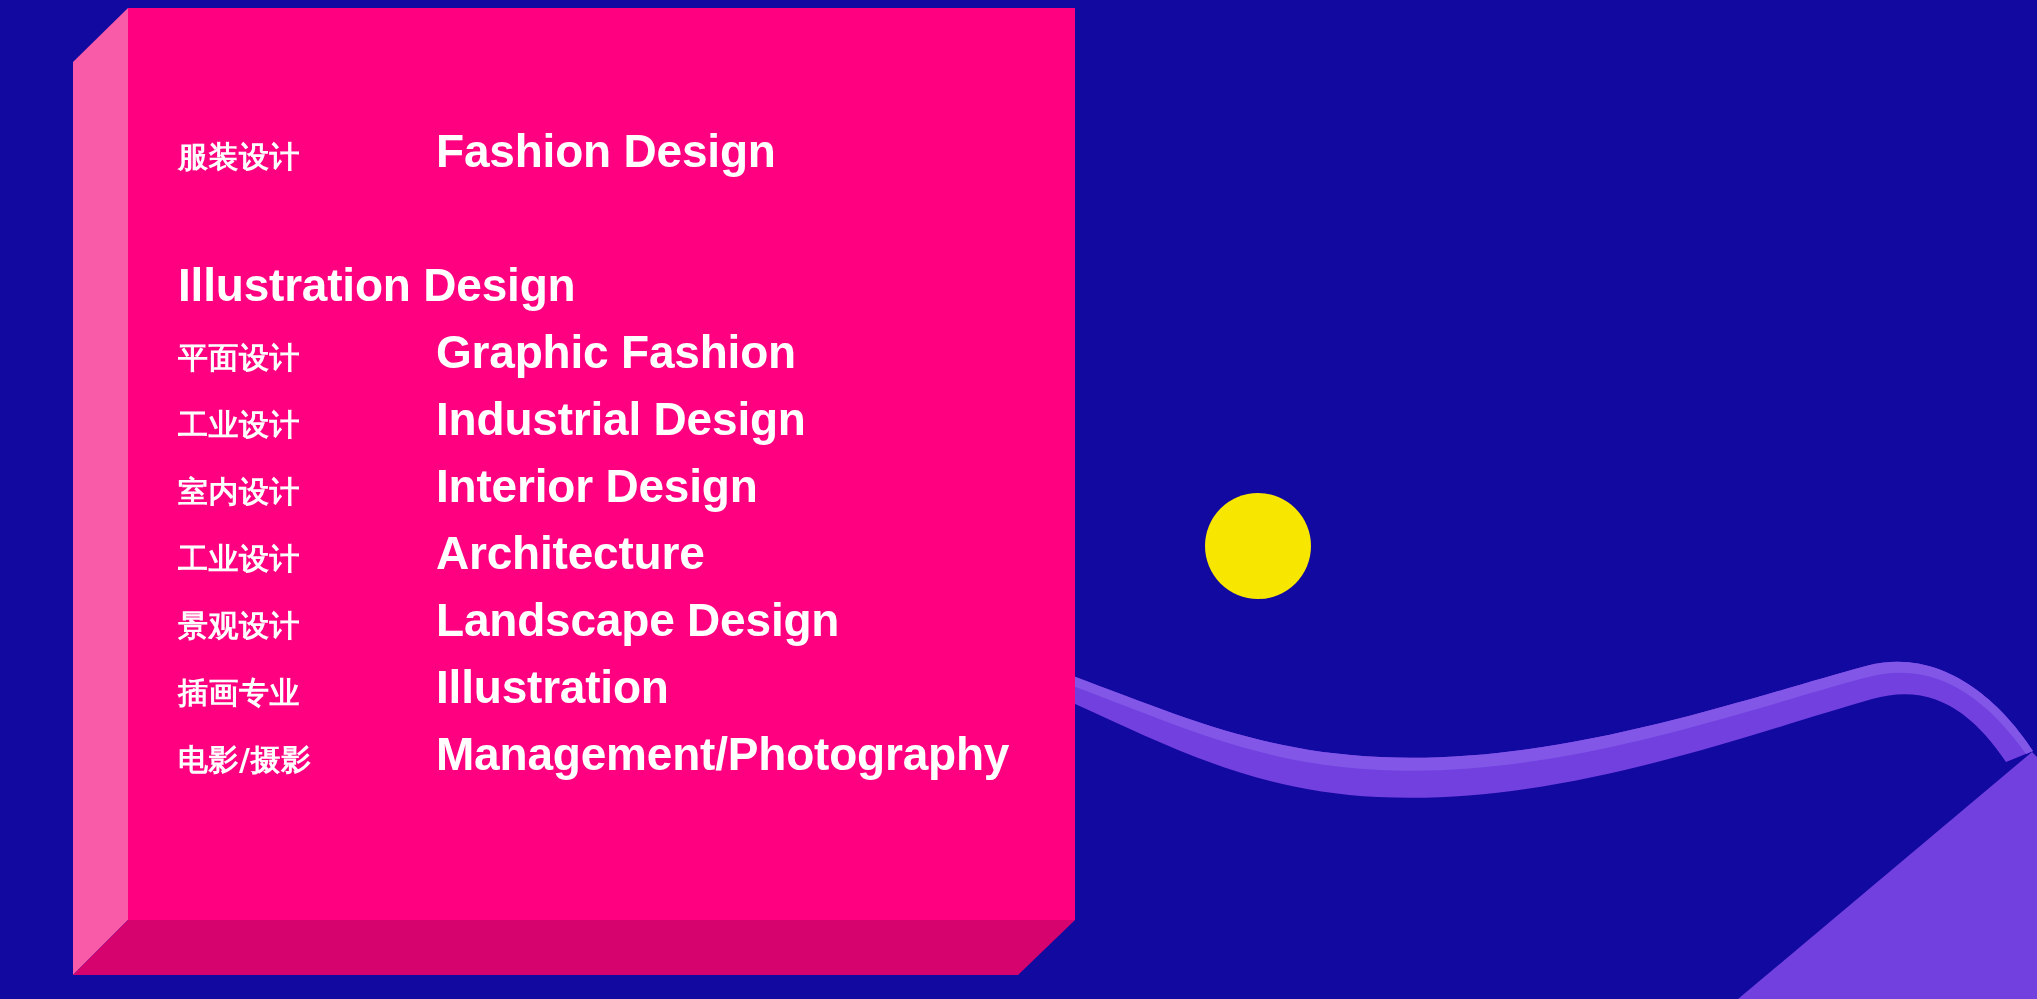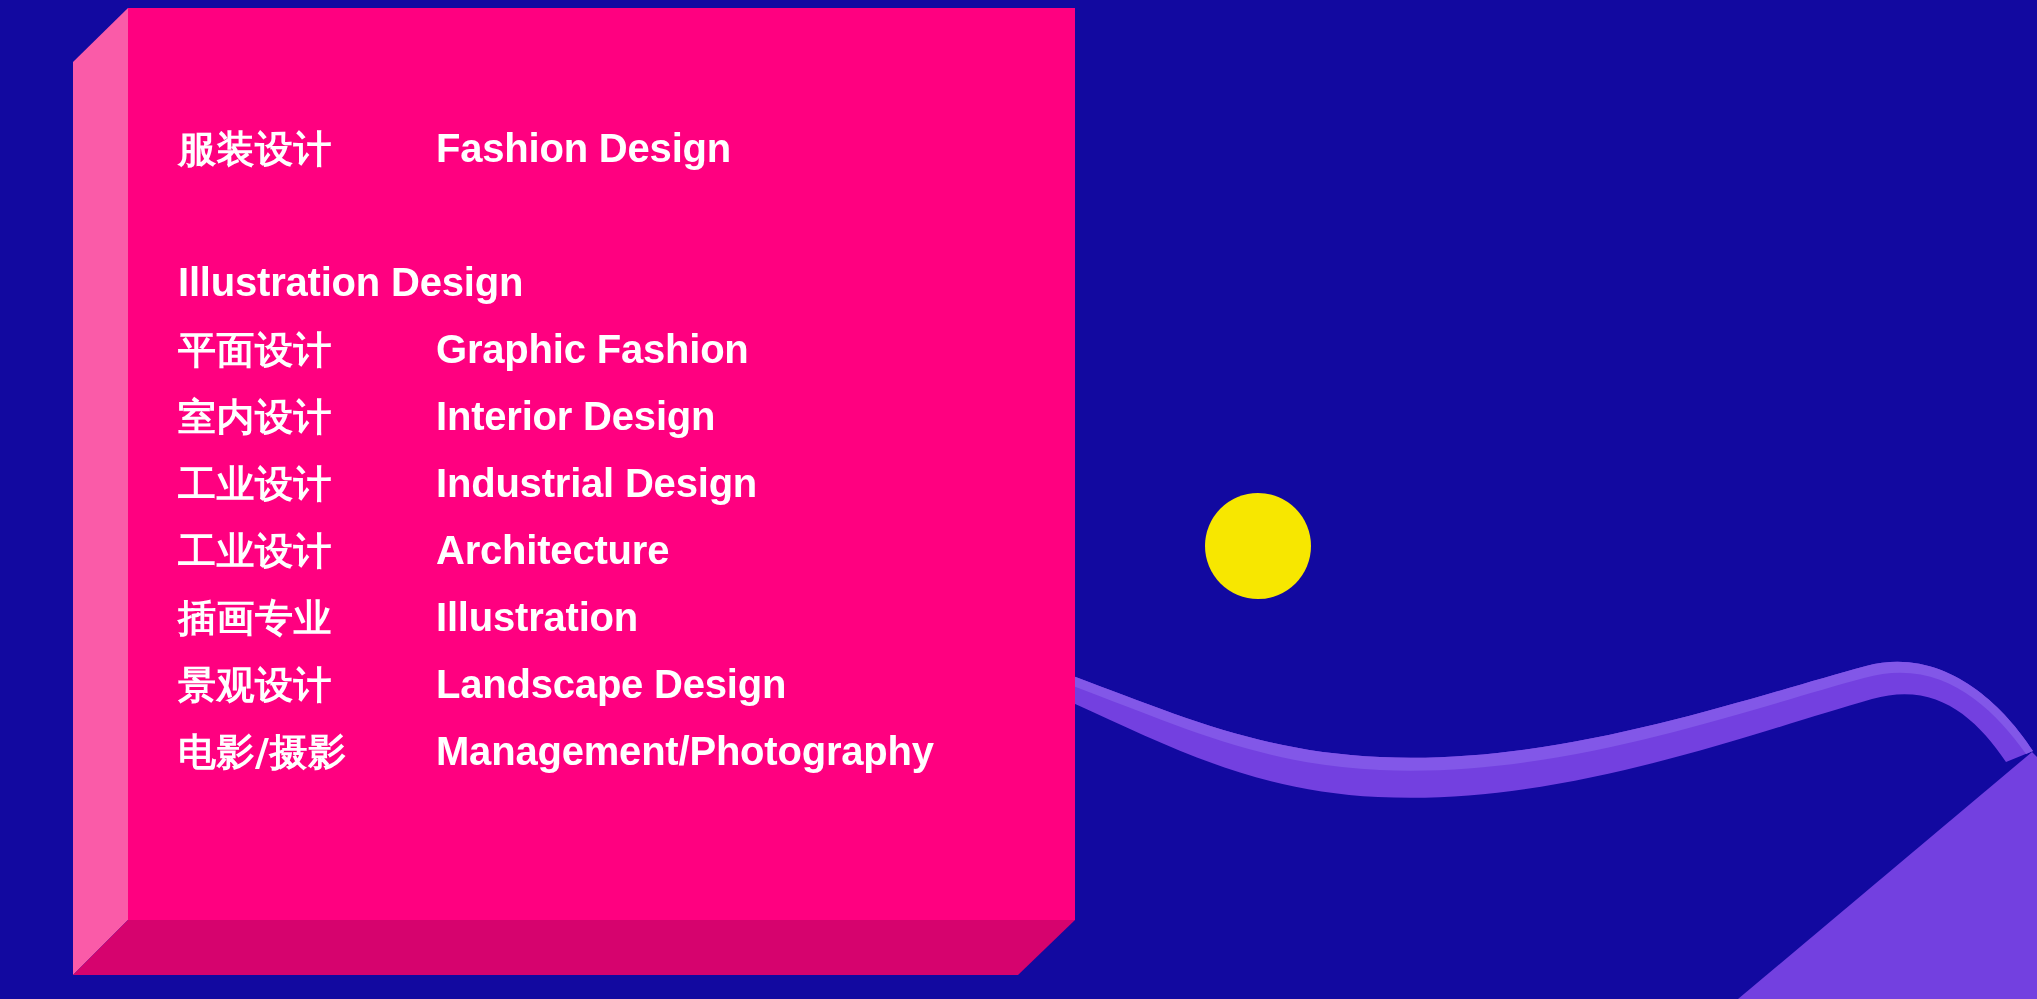"服装设计" .major-cn { font-size: 38px -> 30px }
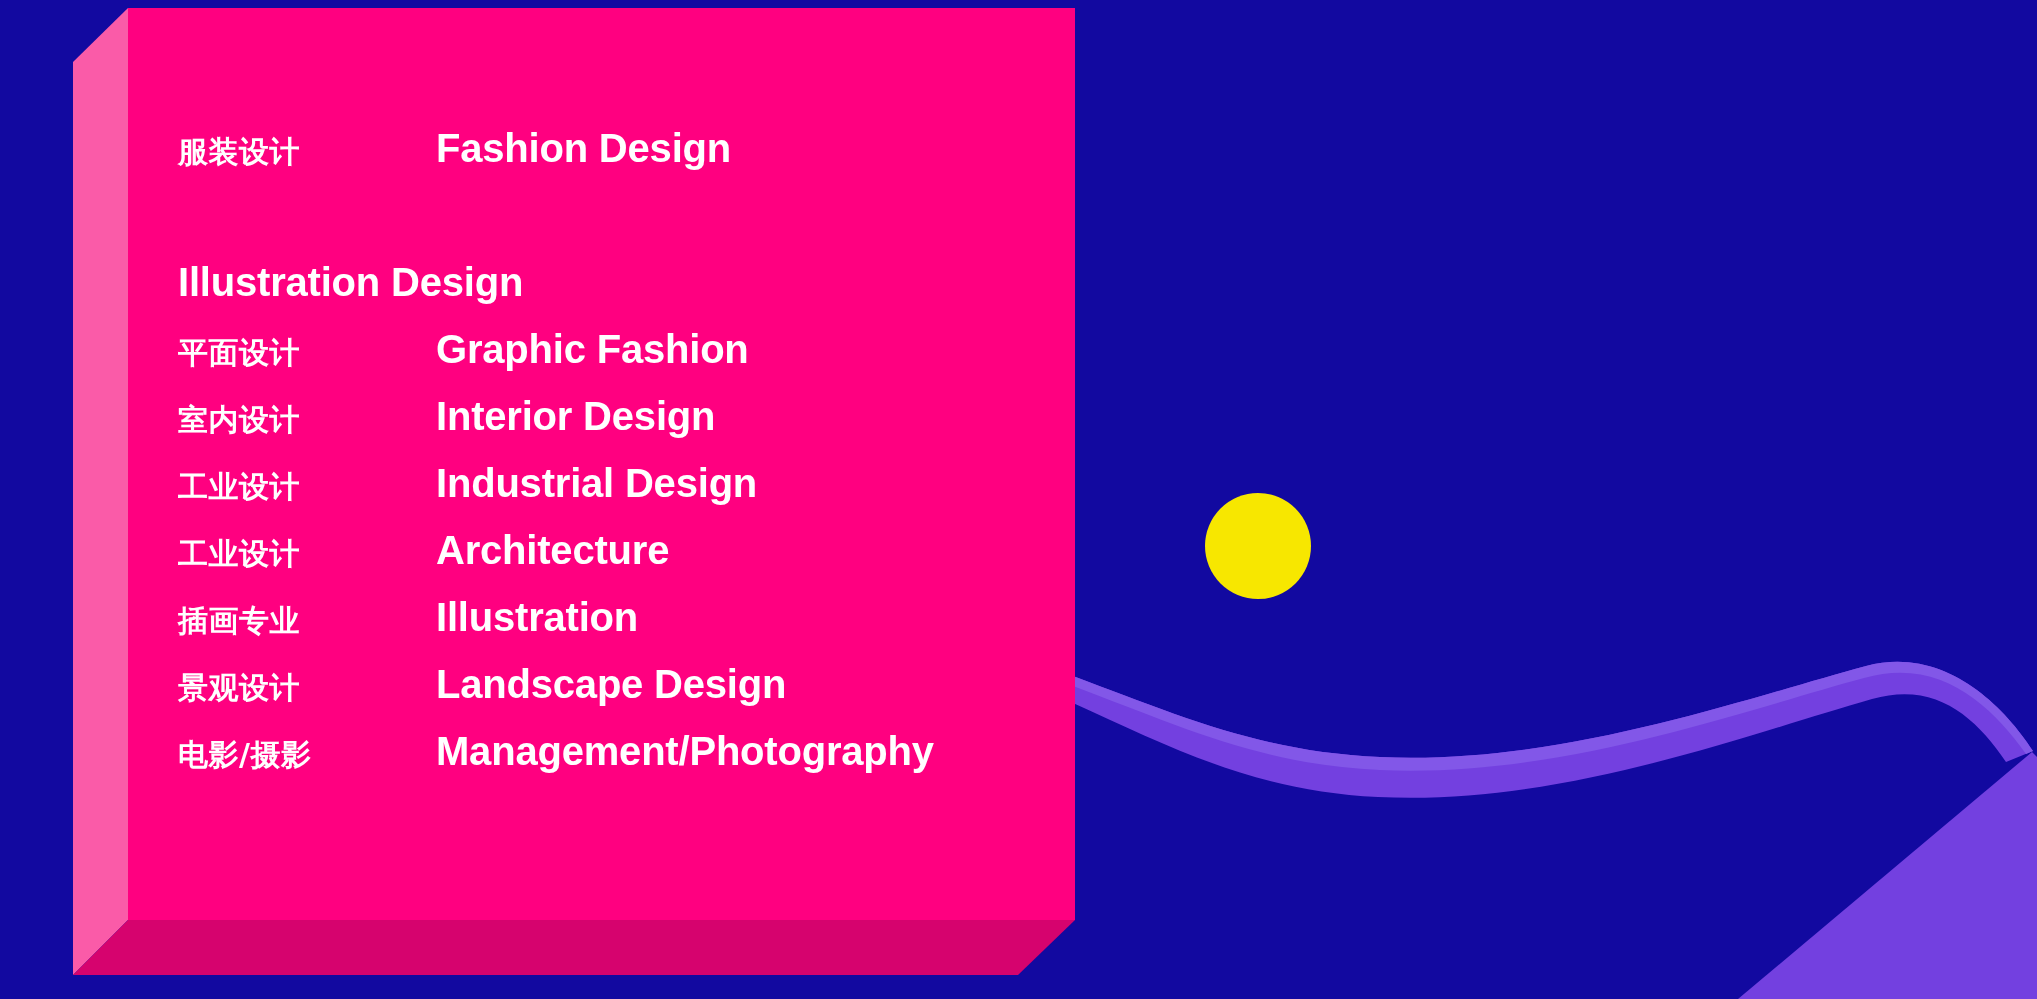"Fashion Design" .major-en { font-size: 40px -> 46px }
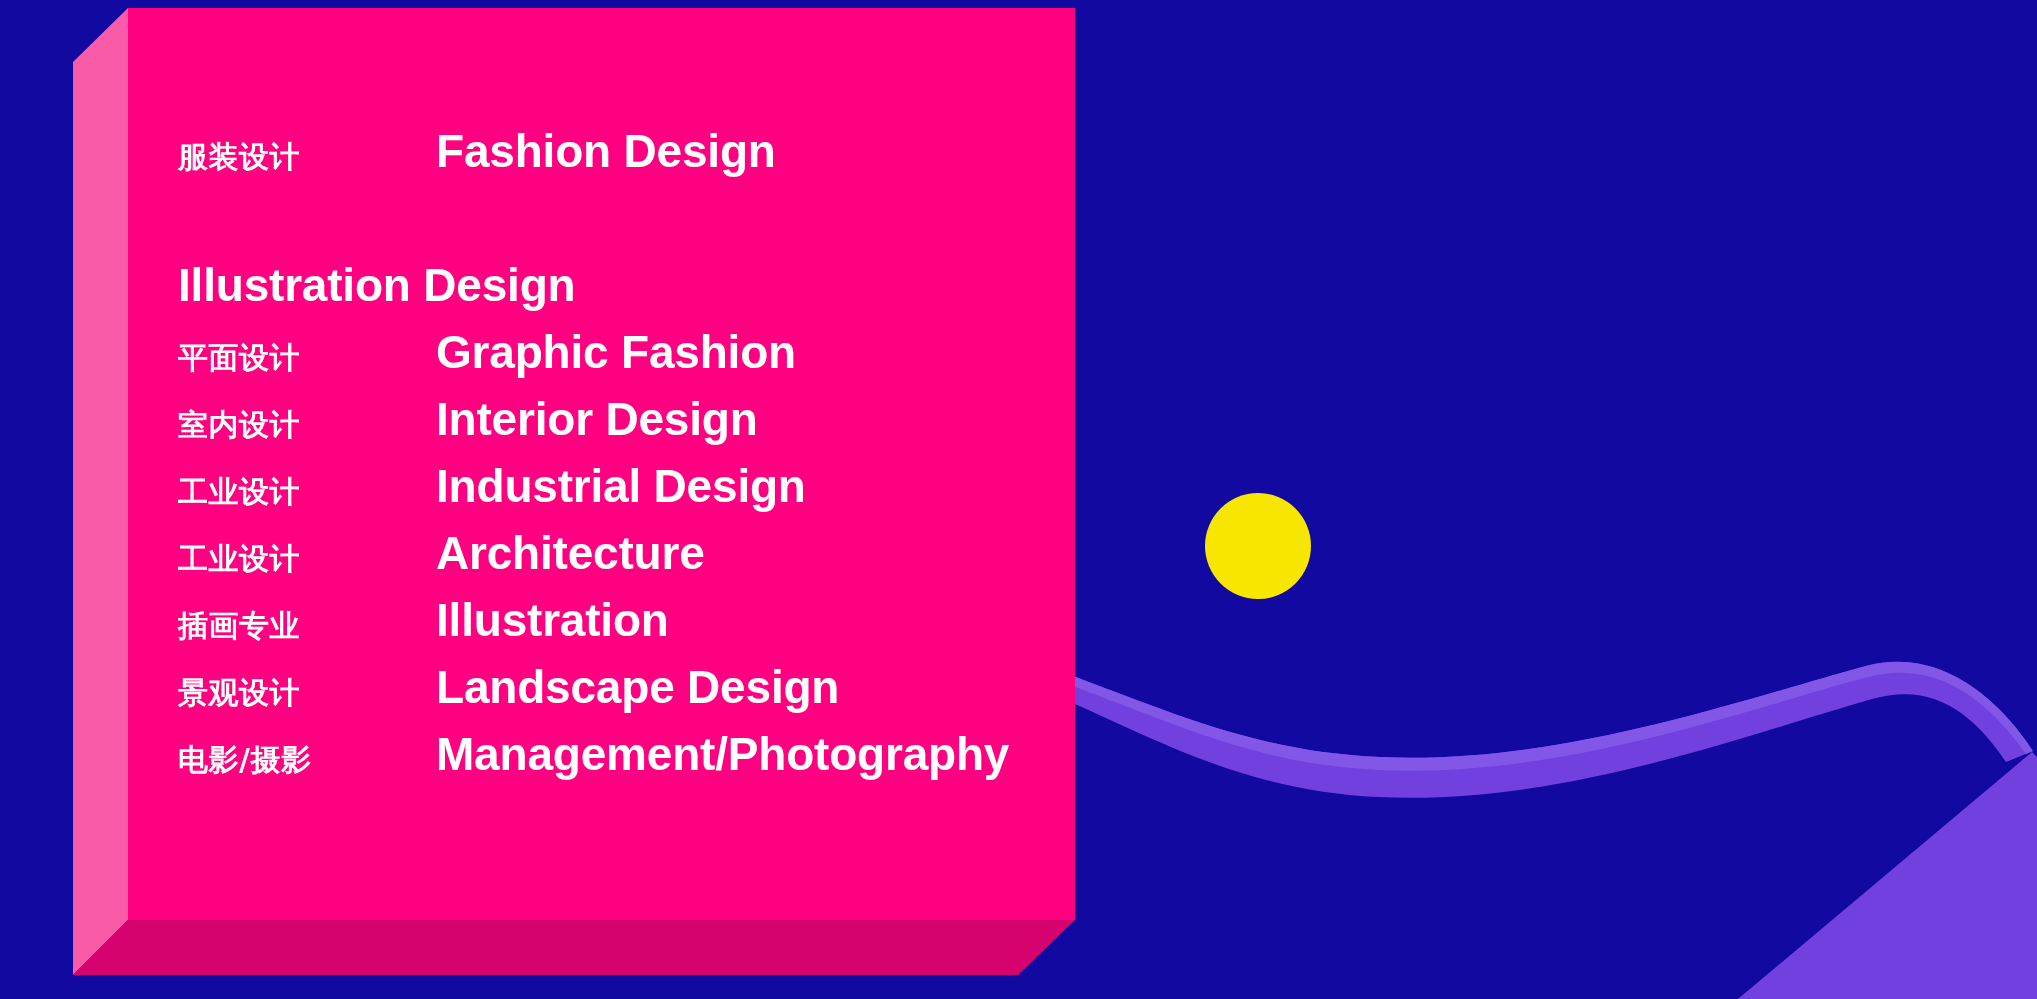"室内设计" div.major-row { order: before "工业设计" -> after "工业设计" }
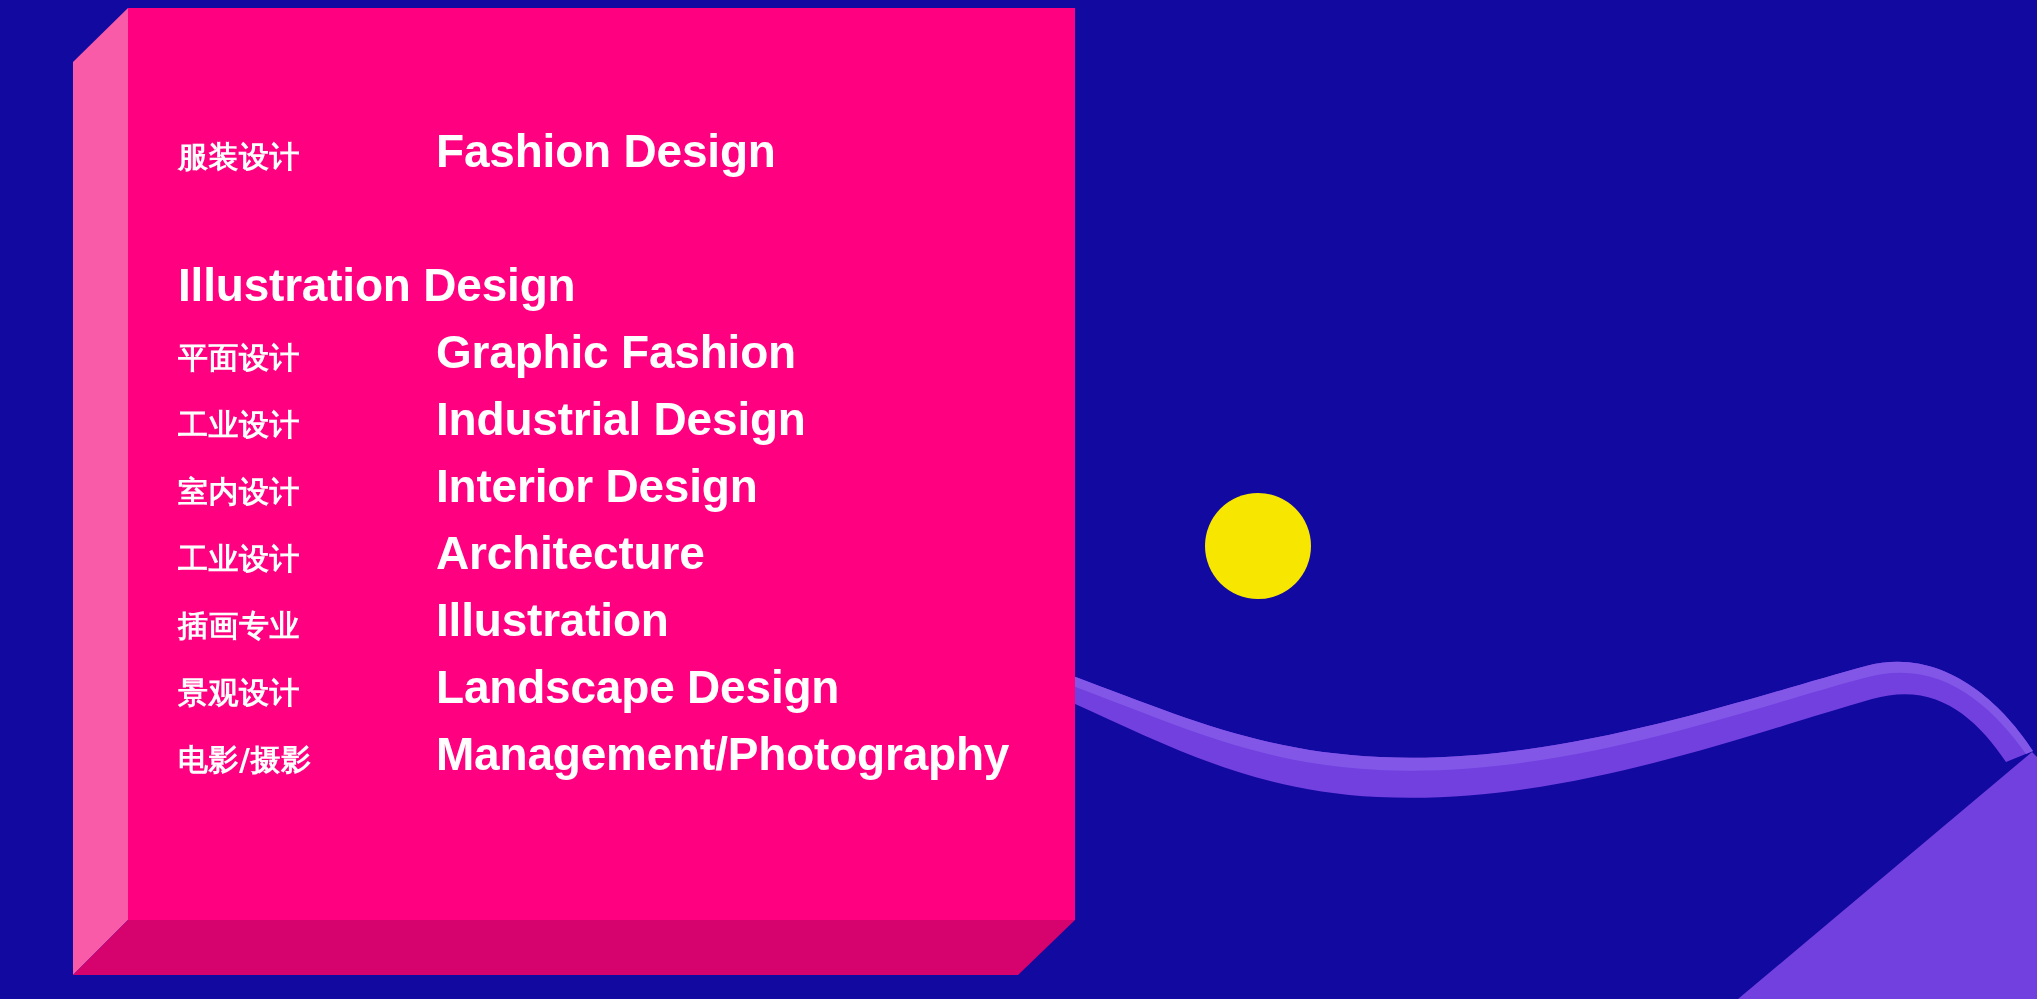"插画专业" div.major-row { order: before "景观设计" -> after "景观设计" }
